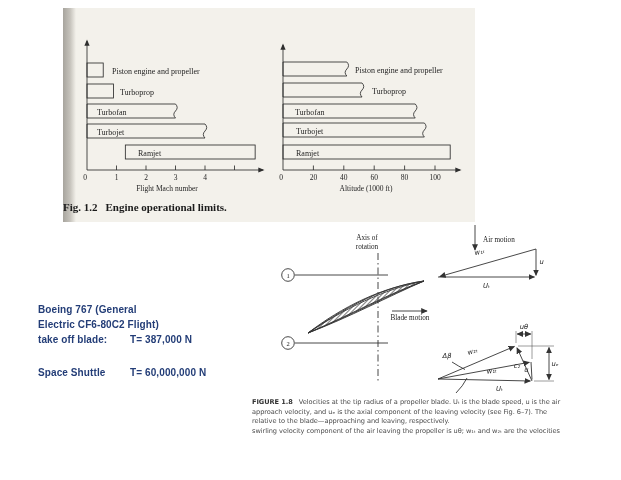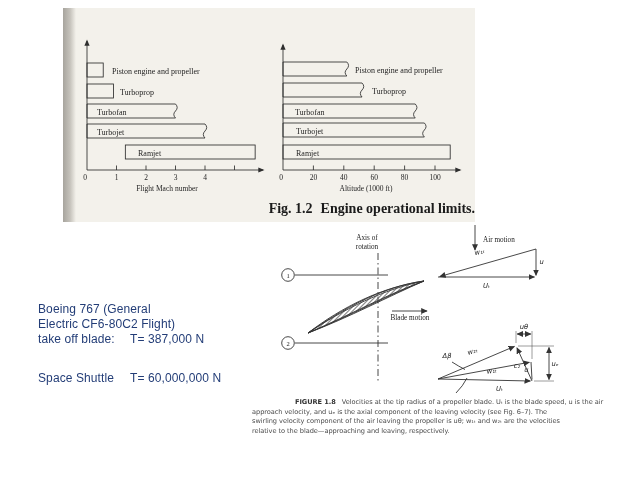"Fig. 1.2 Engine operational limits." .fig12cap { font-size: 14px -> 11px; text-align: right -> left }
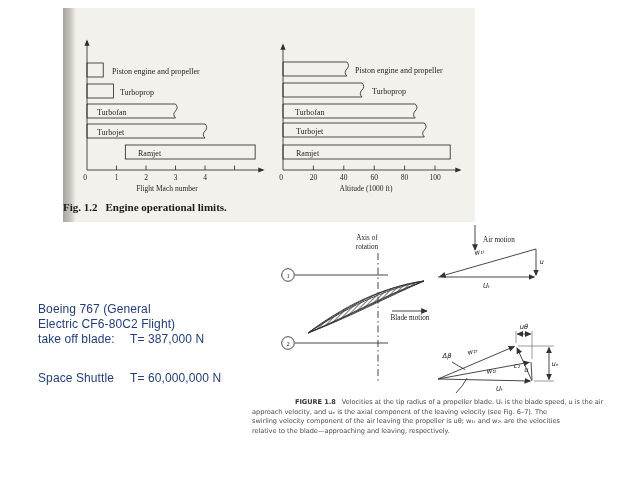"Boeing 767 (General" .thrust { font-size: 12px -> 10px; font-weight: normal -> bold }
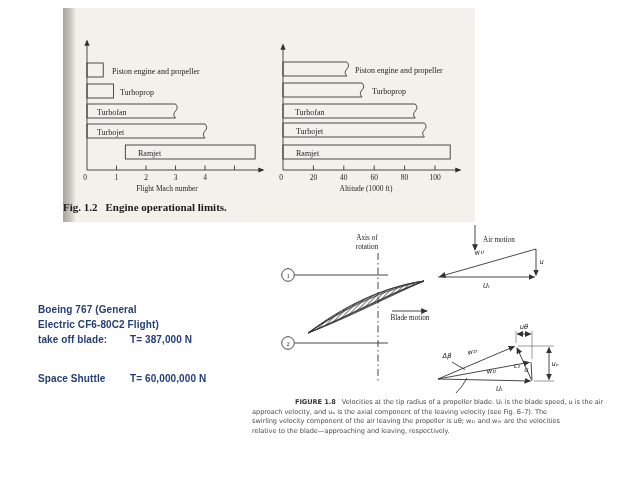"Space Shuttle" .gap { margin-top: 24px -> 18px }
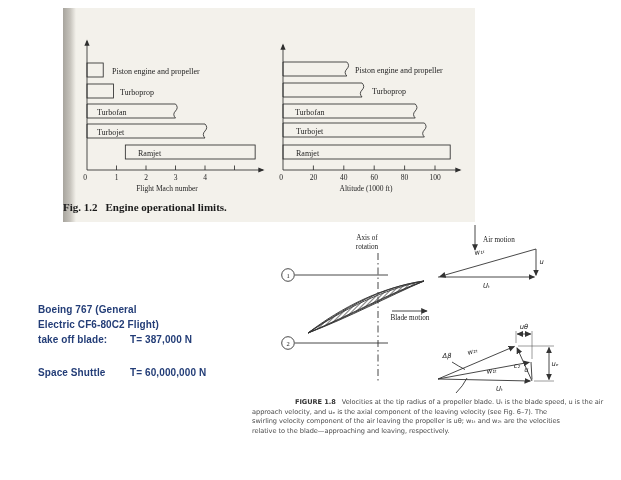"FIGURE 1.8" .capb { margin-left: 43px -> none }
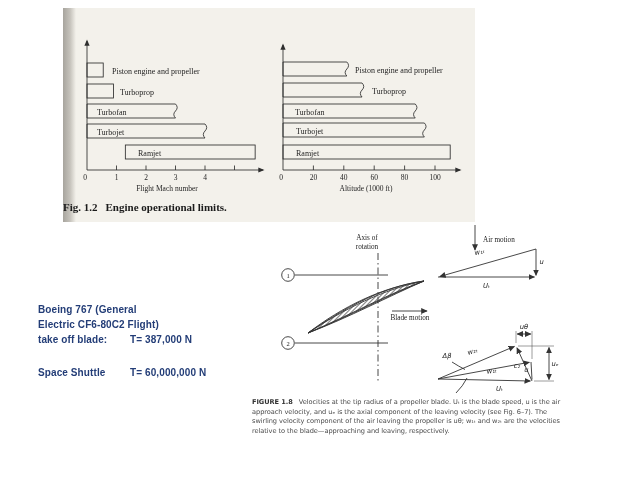"swirling velocity component of the" div { order: before "relative to the blade—approaching and" -> after "relative to the blade—approaching and" }
